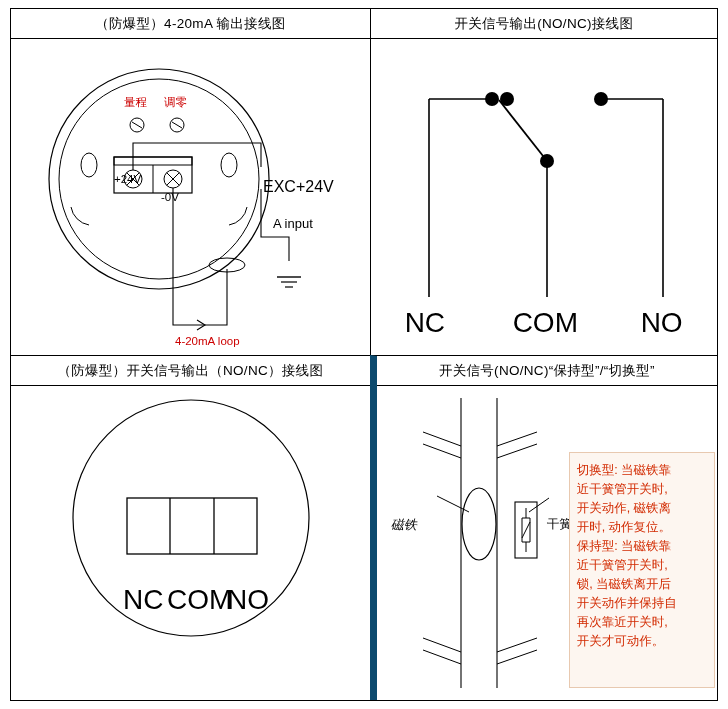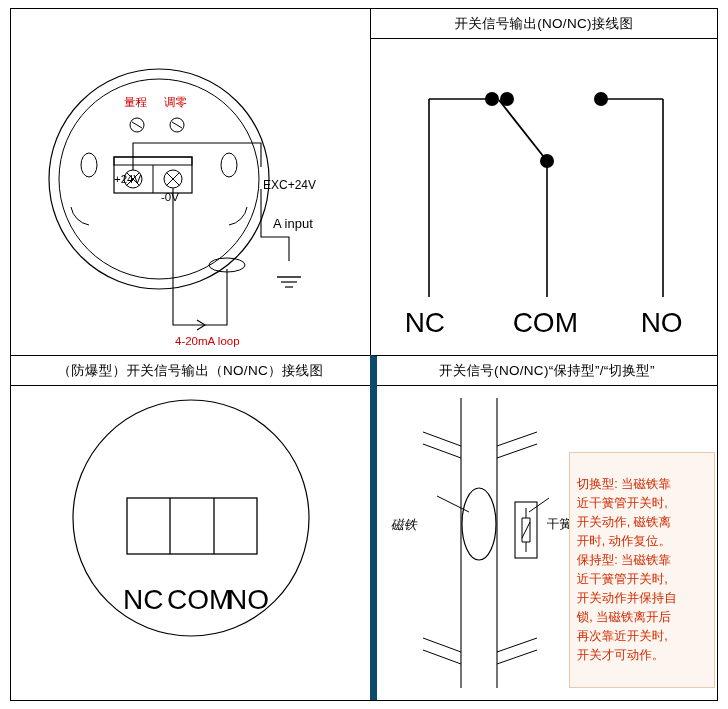"（防爆型）4-20mA 输出接线图" div.cell-title { html: none -> <div>（防爆型）4-20mA 输出接线图</div> }
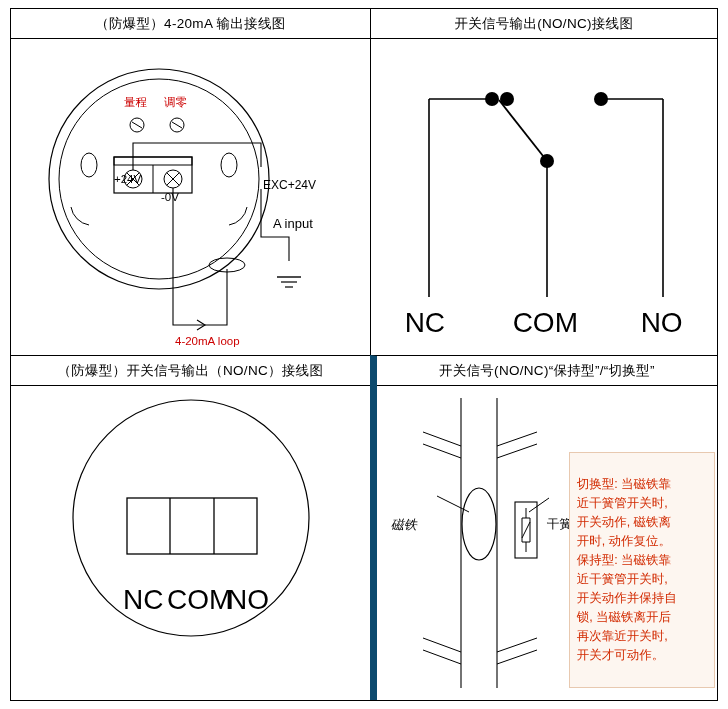"EXC+24V" span.lbl { font-size: 12px -> 16px }
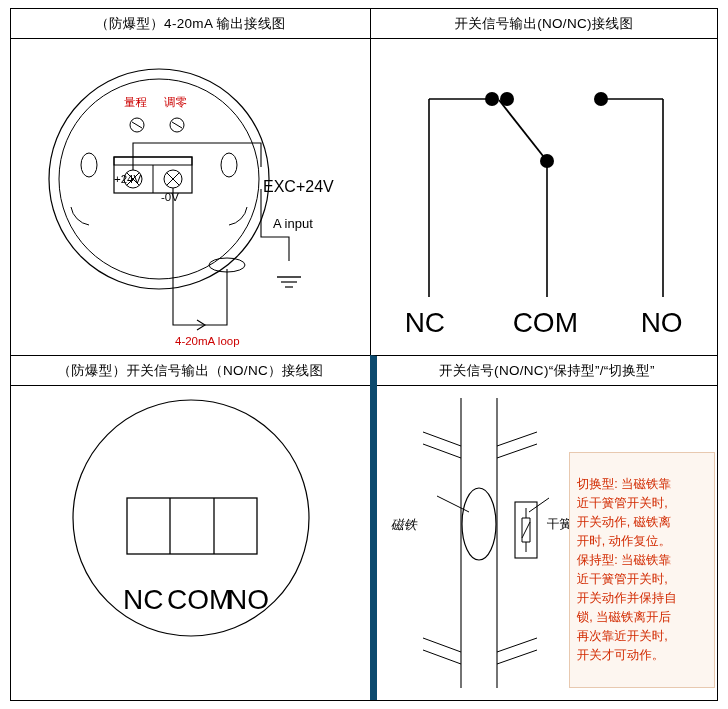"切换型: 当磁铁靠" .note-box { padding: 22px 6px 6px 7px -> 8px 6px 6px 7px }
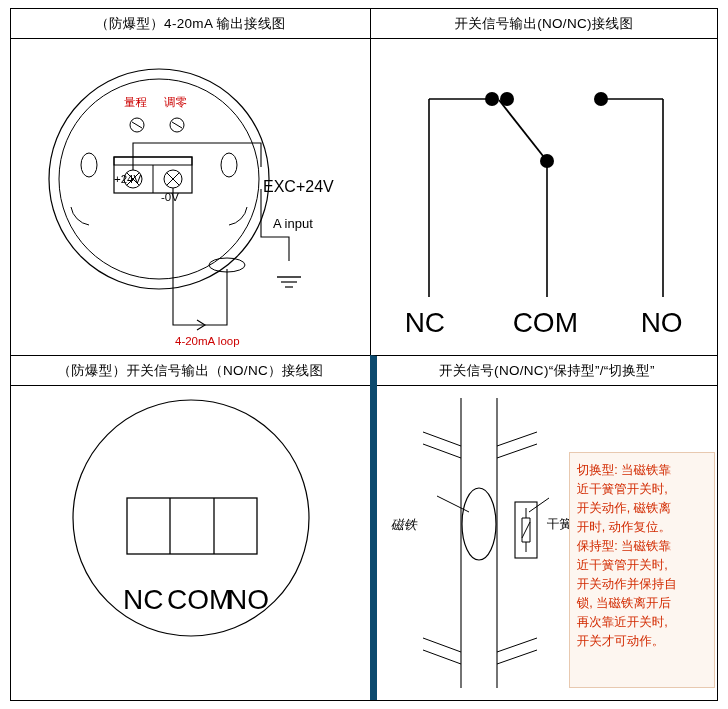"开关动作并保持自" div.note-line { order: before "锁, 当磁铁离开后" -> after "锁, 当磁铁离开后" }
